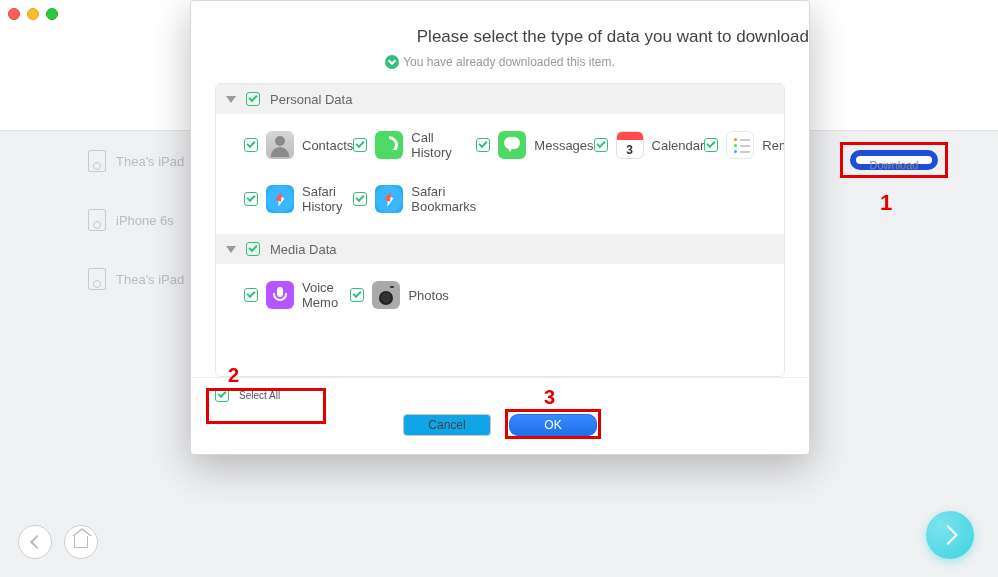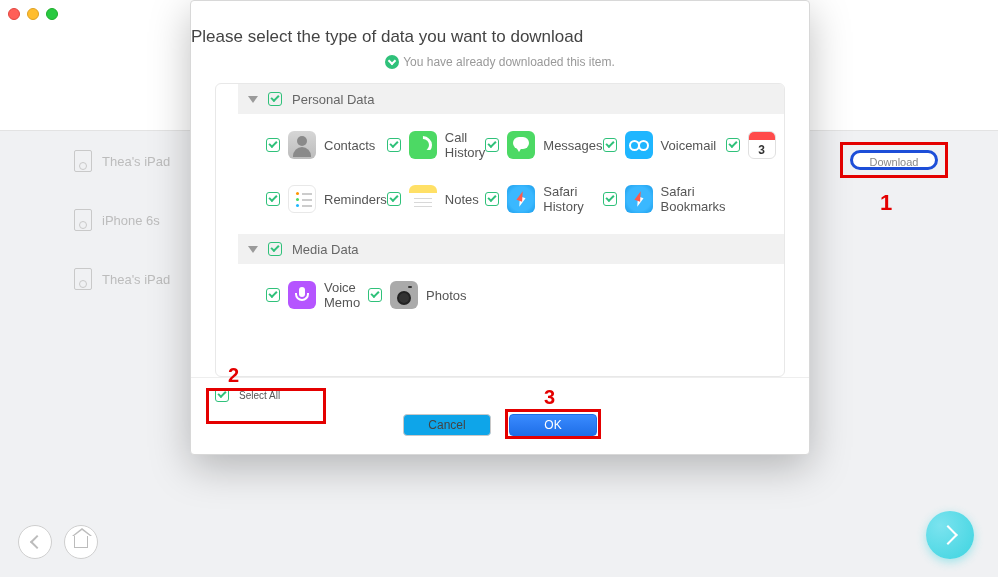"Please select the type of" .modal-title { text-align: left -> right }
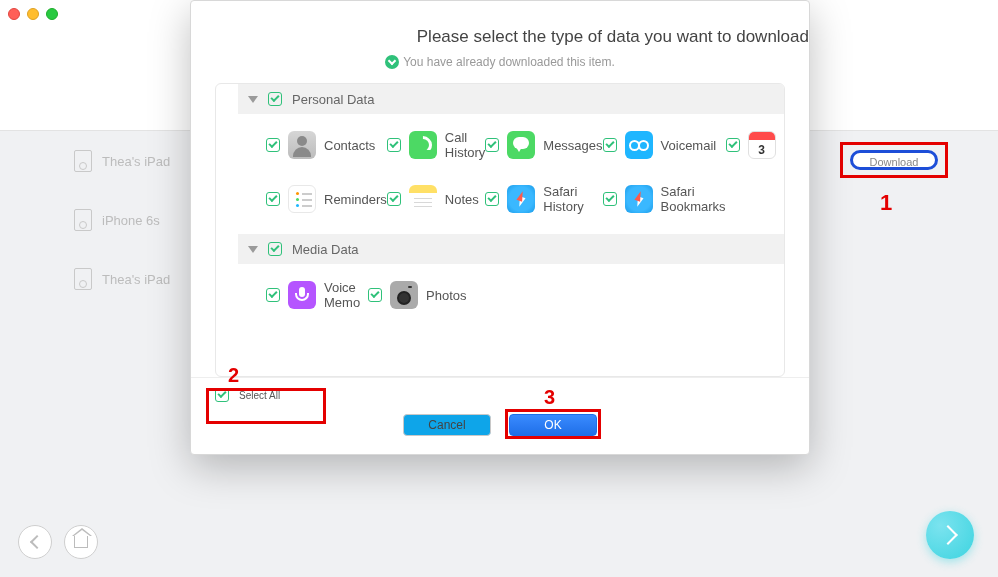"Personal Data" .modal-list { padding-left: 22px -> none }
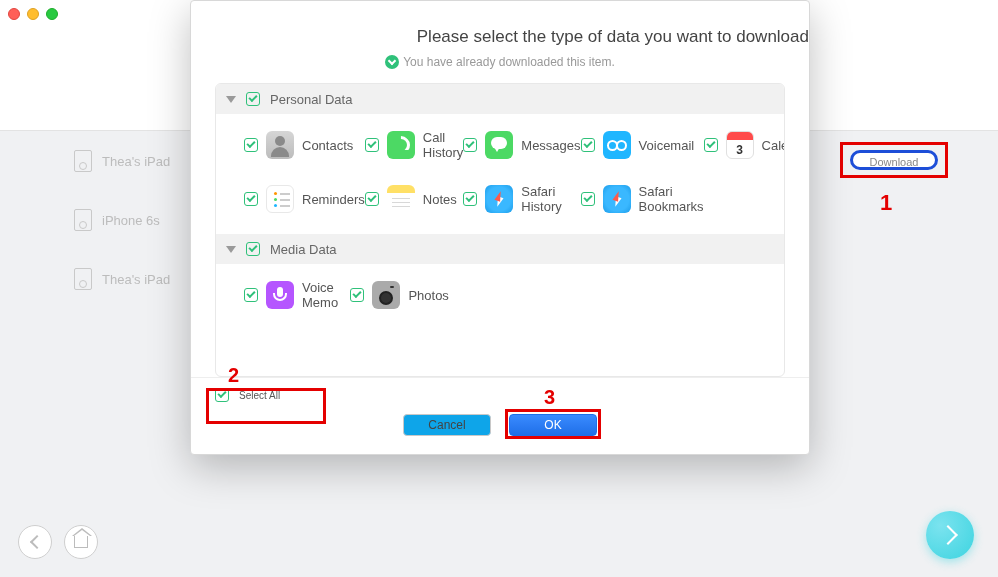"Voicemail" div.item { html: <div> <span></span> <span></span> <span>Voicemail</span> </div> -> none }
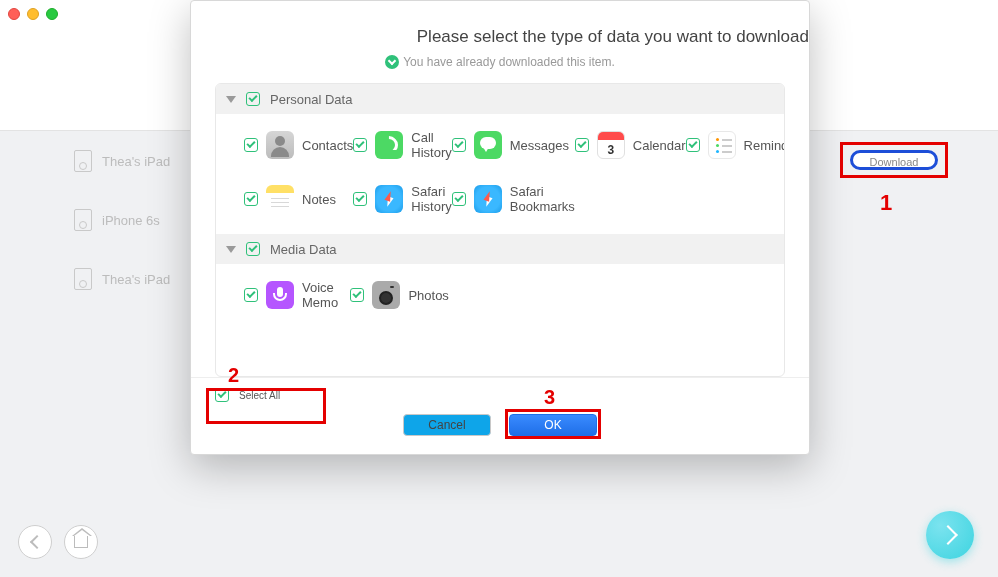"Thea's iPad" .sidebar { left: 74px -> 88px }
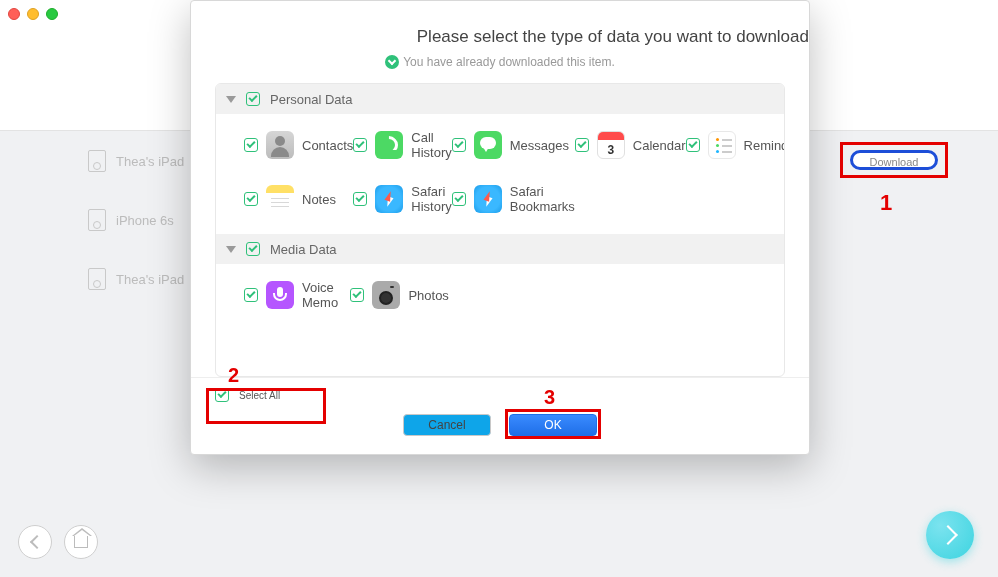"Download" .download-btn { border: 3px solid #1d4ed8 -> 6px solid #1d4ed8 }
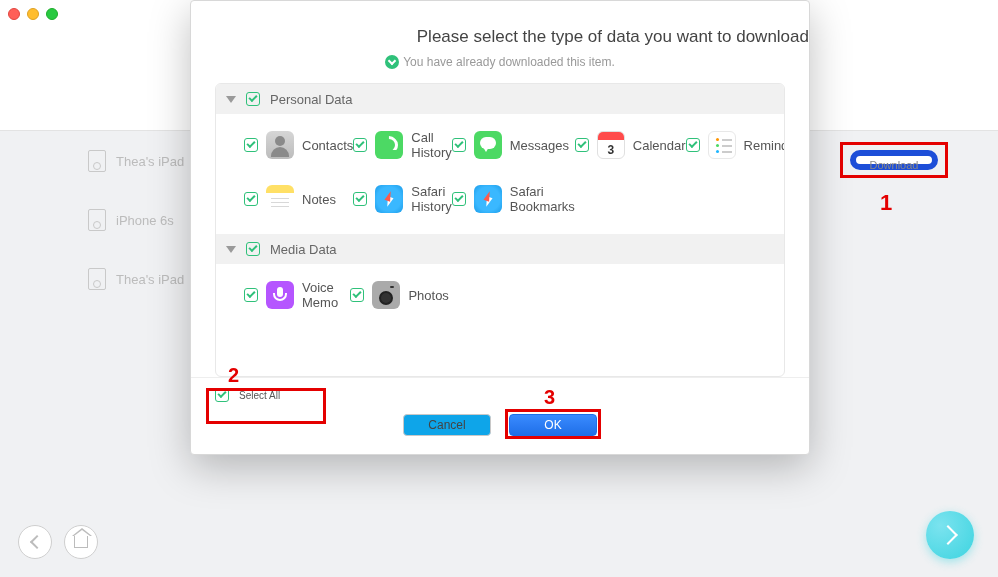"Notes" div.item { html: <div> <span></span> <span></span> <span>Notes</span> </div> -> none }
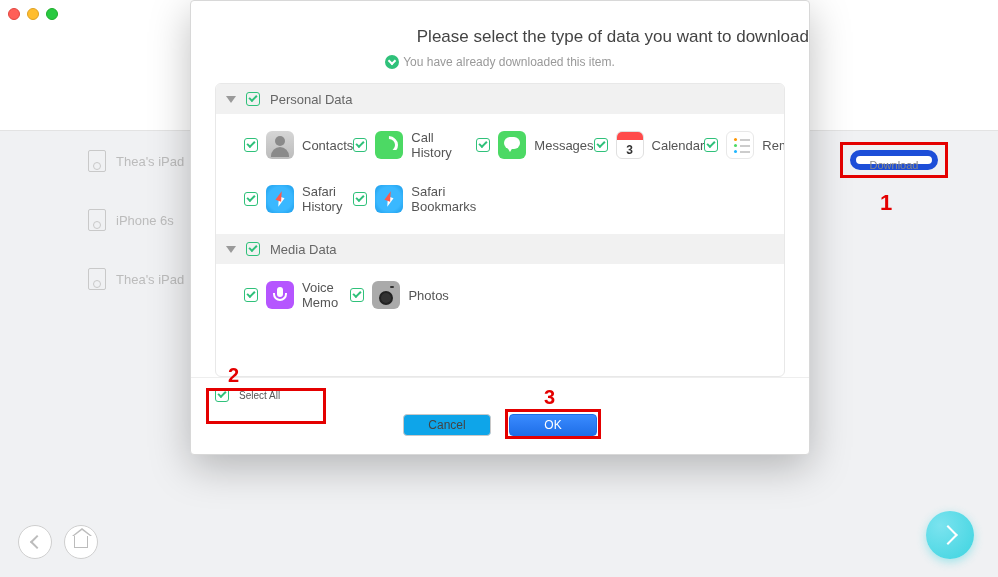"OK" .btn.ok { border-radius: none -> 9px }
